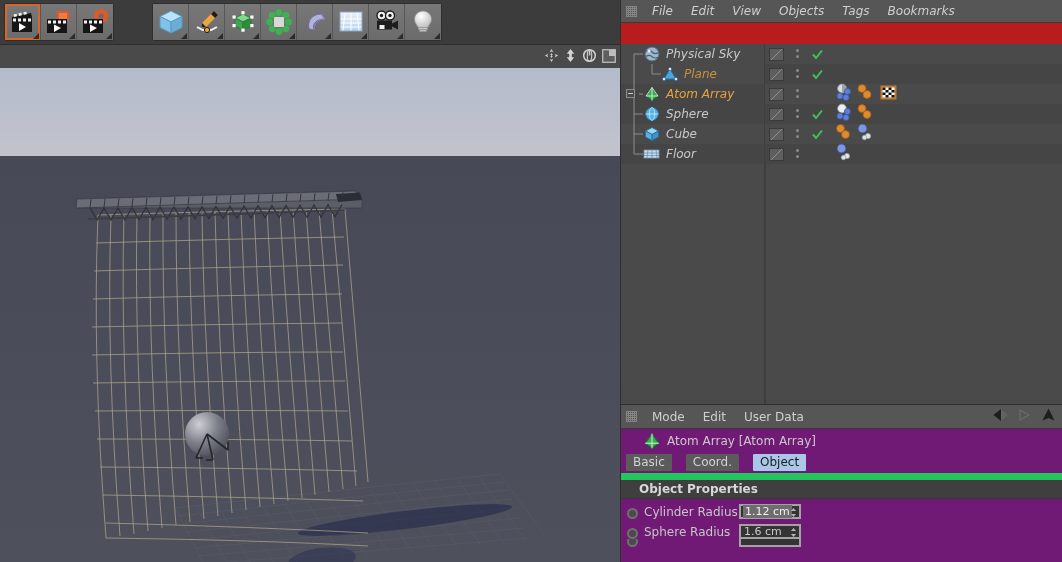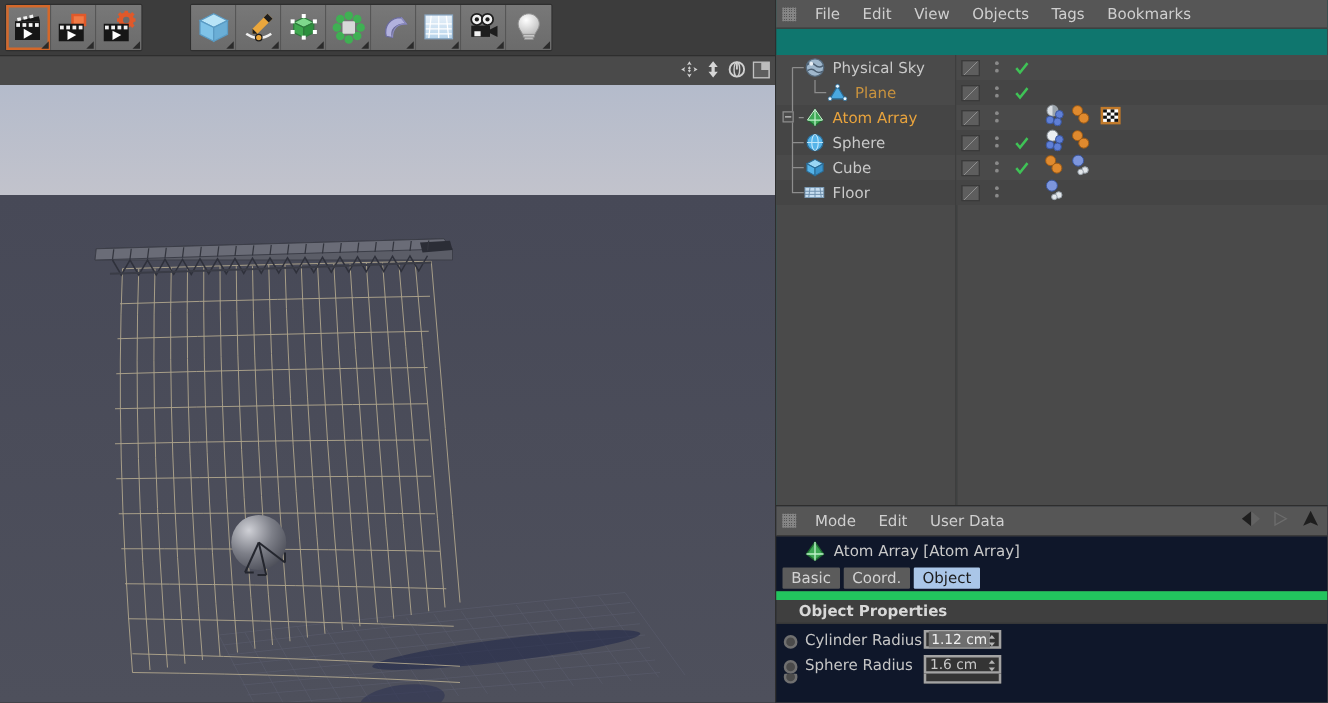"File" .objmgr { background: #0f766e -> #b91c1c; font-style: none -> italic }
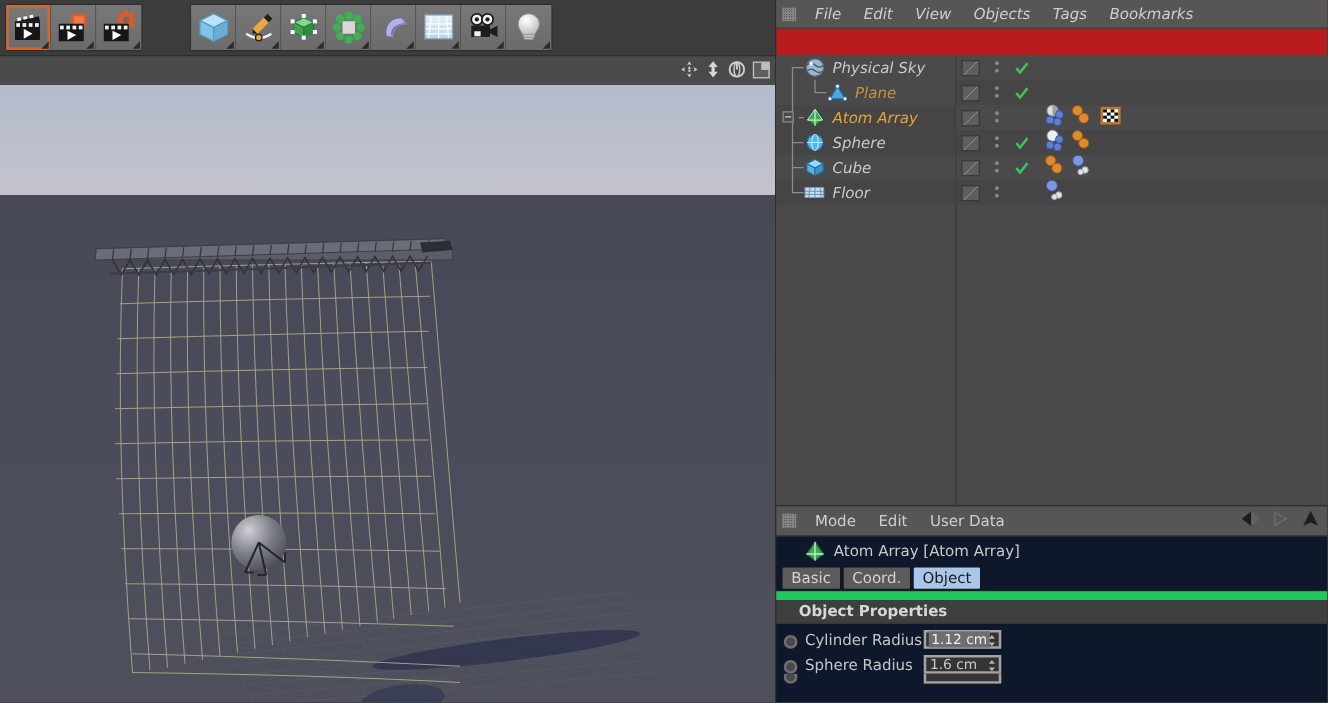"Mode" .attrmgr { background: #0f172a -> #701a75 }
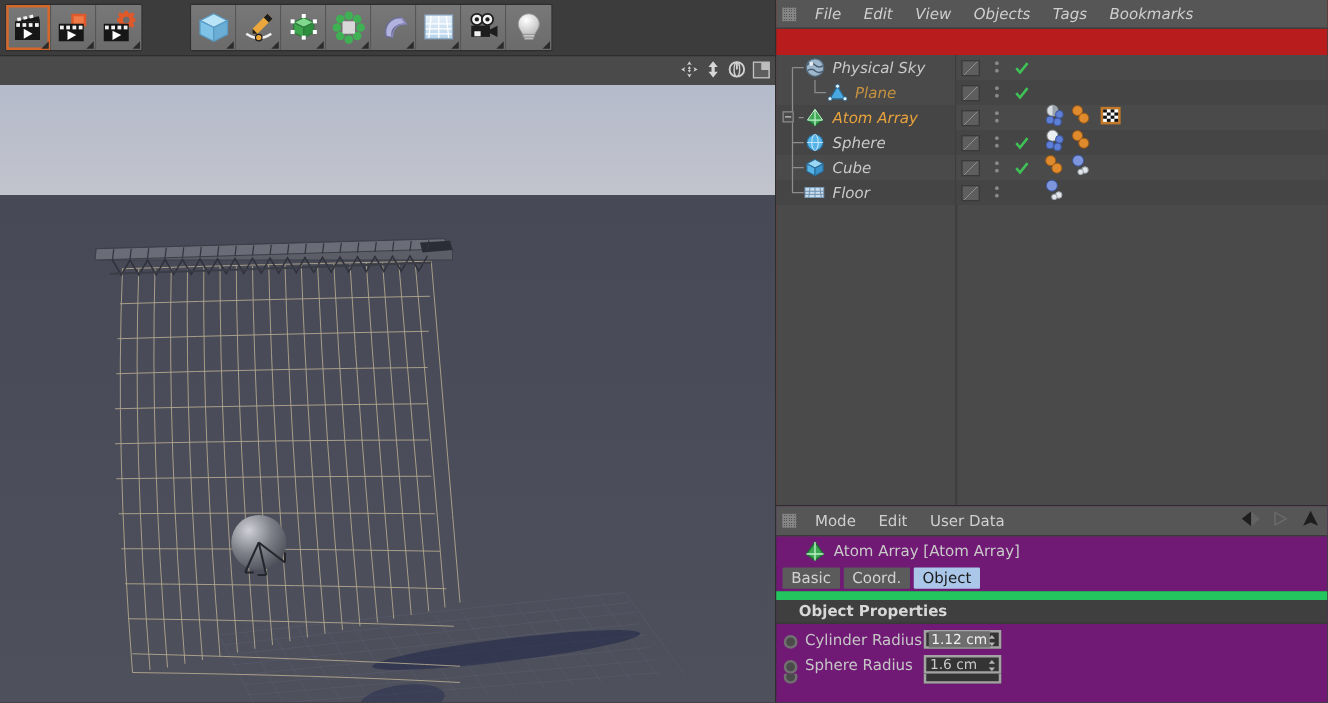"Basic" .am-tabs { gap: 3px -> 14px }
